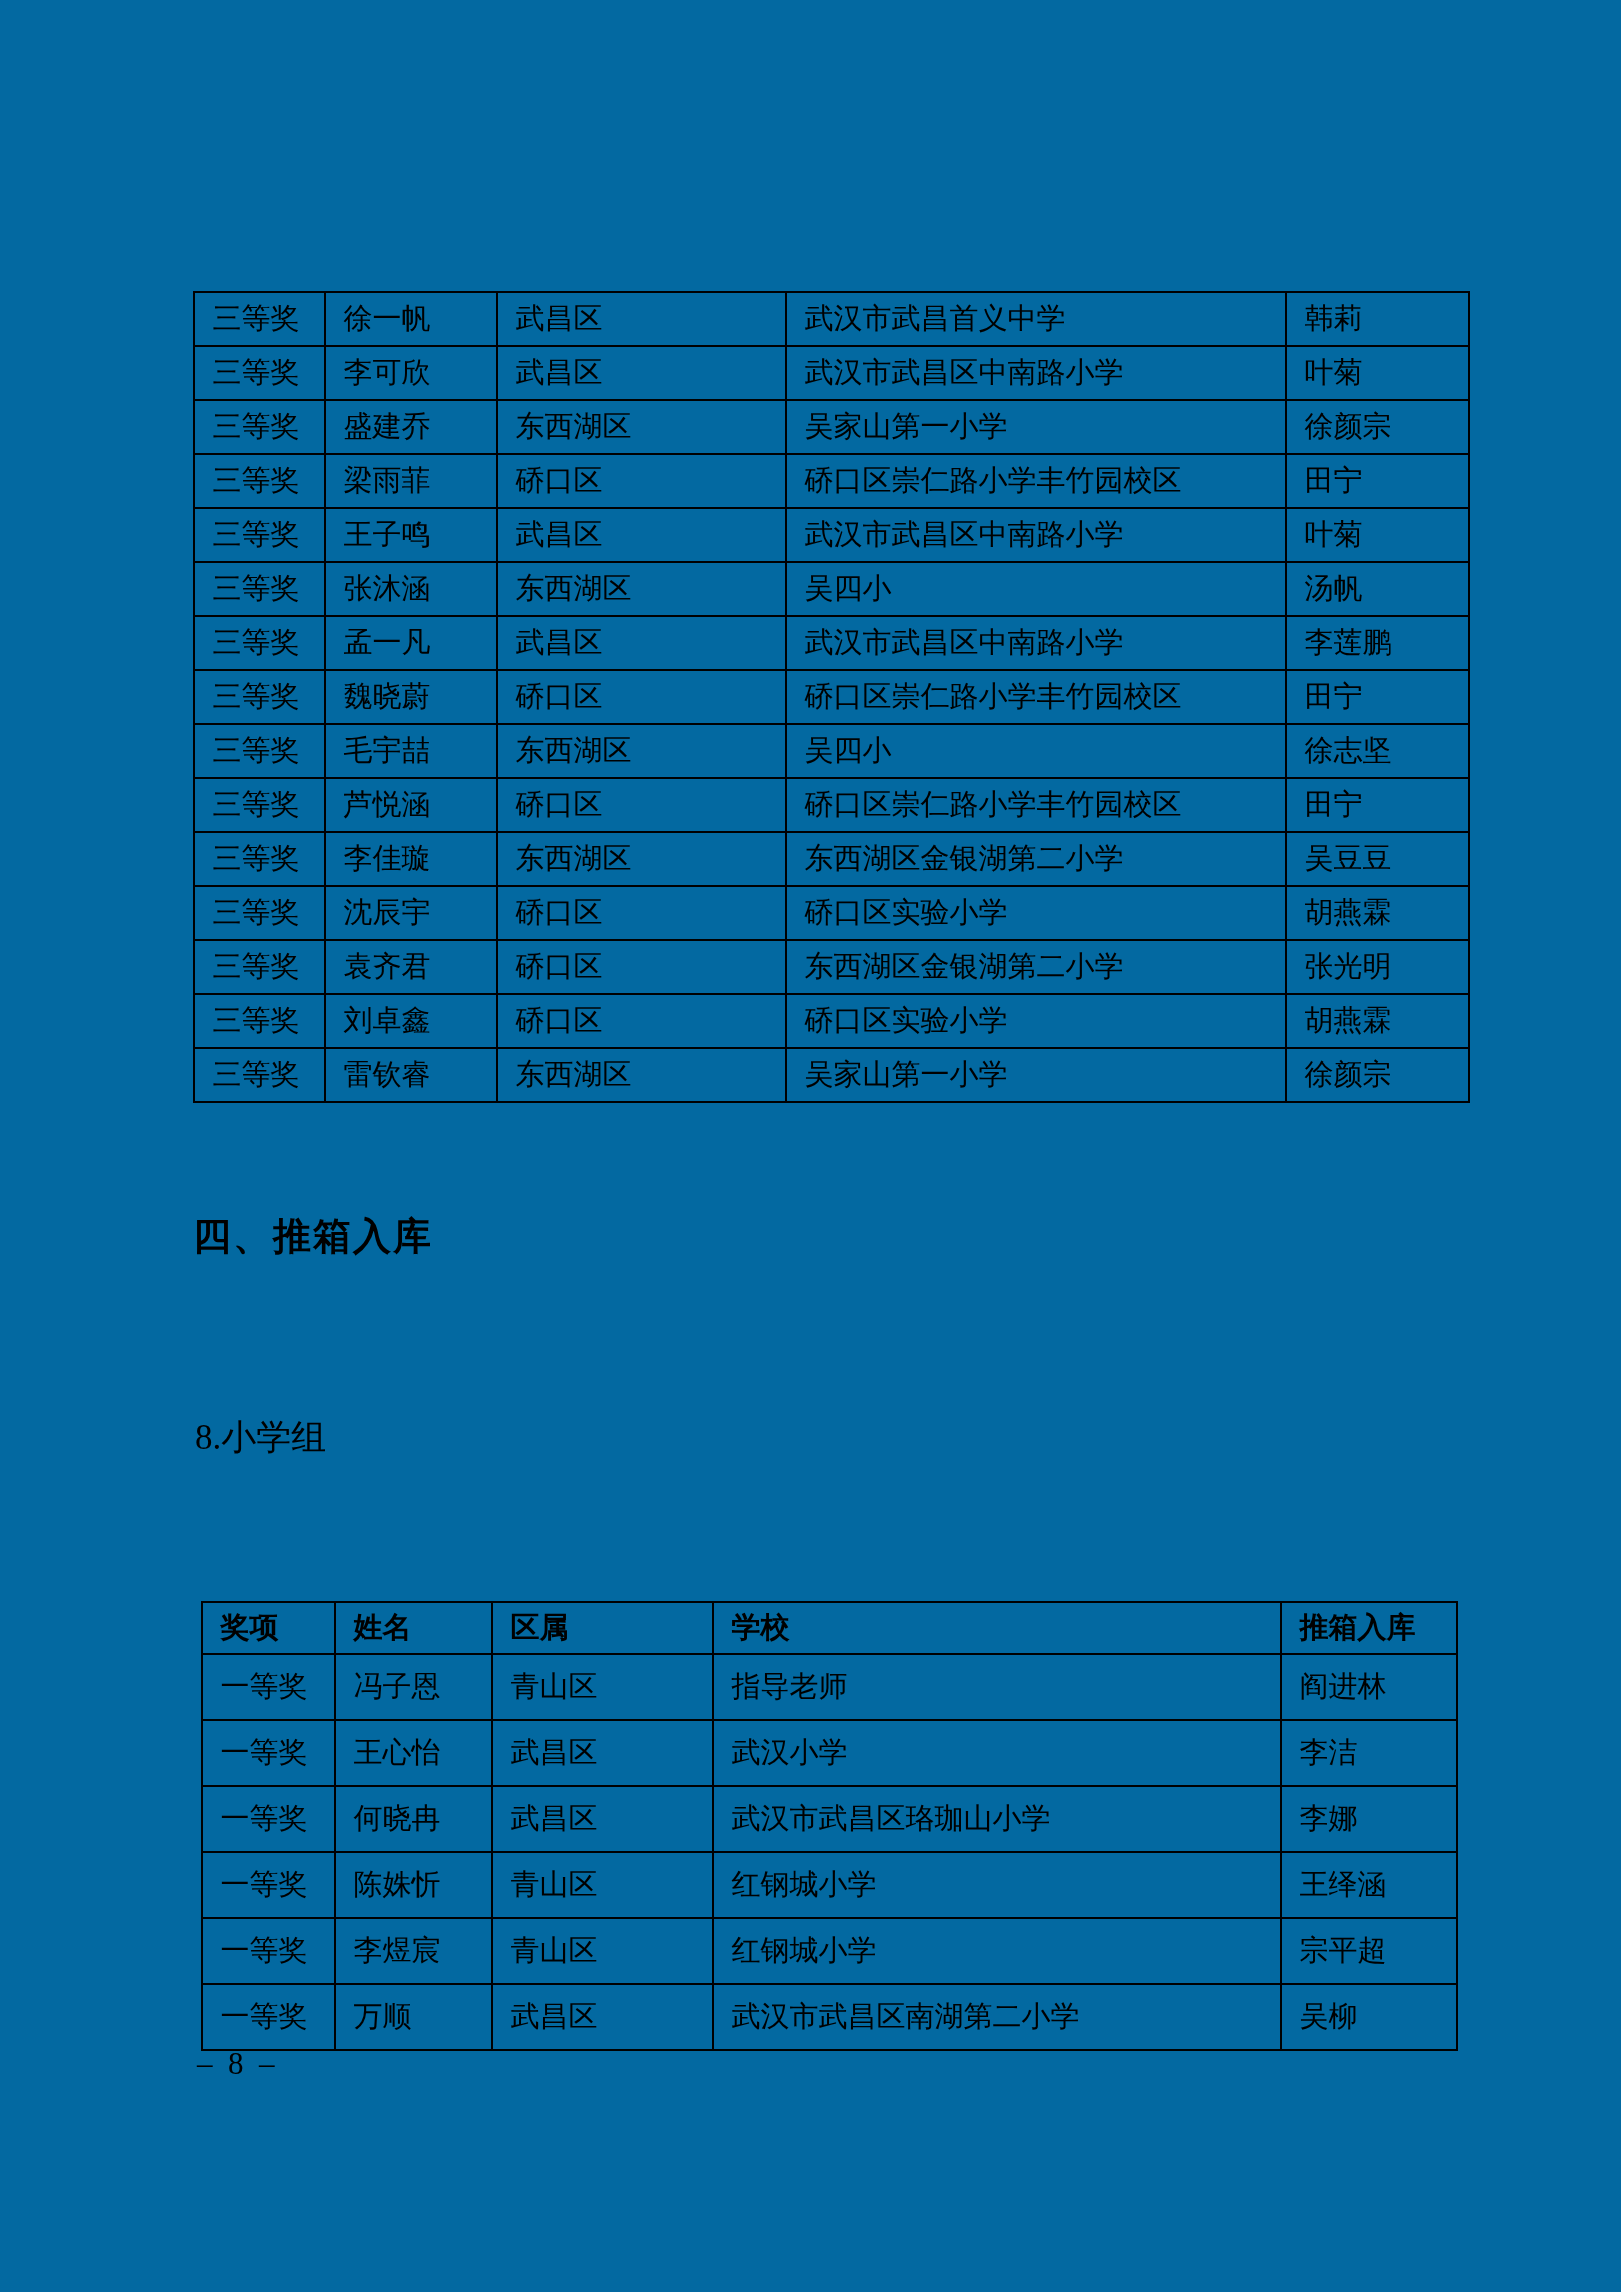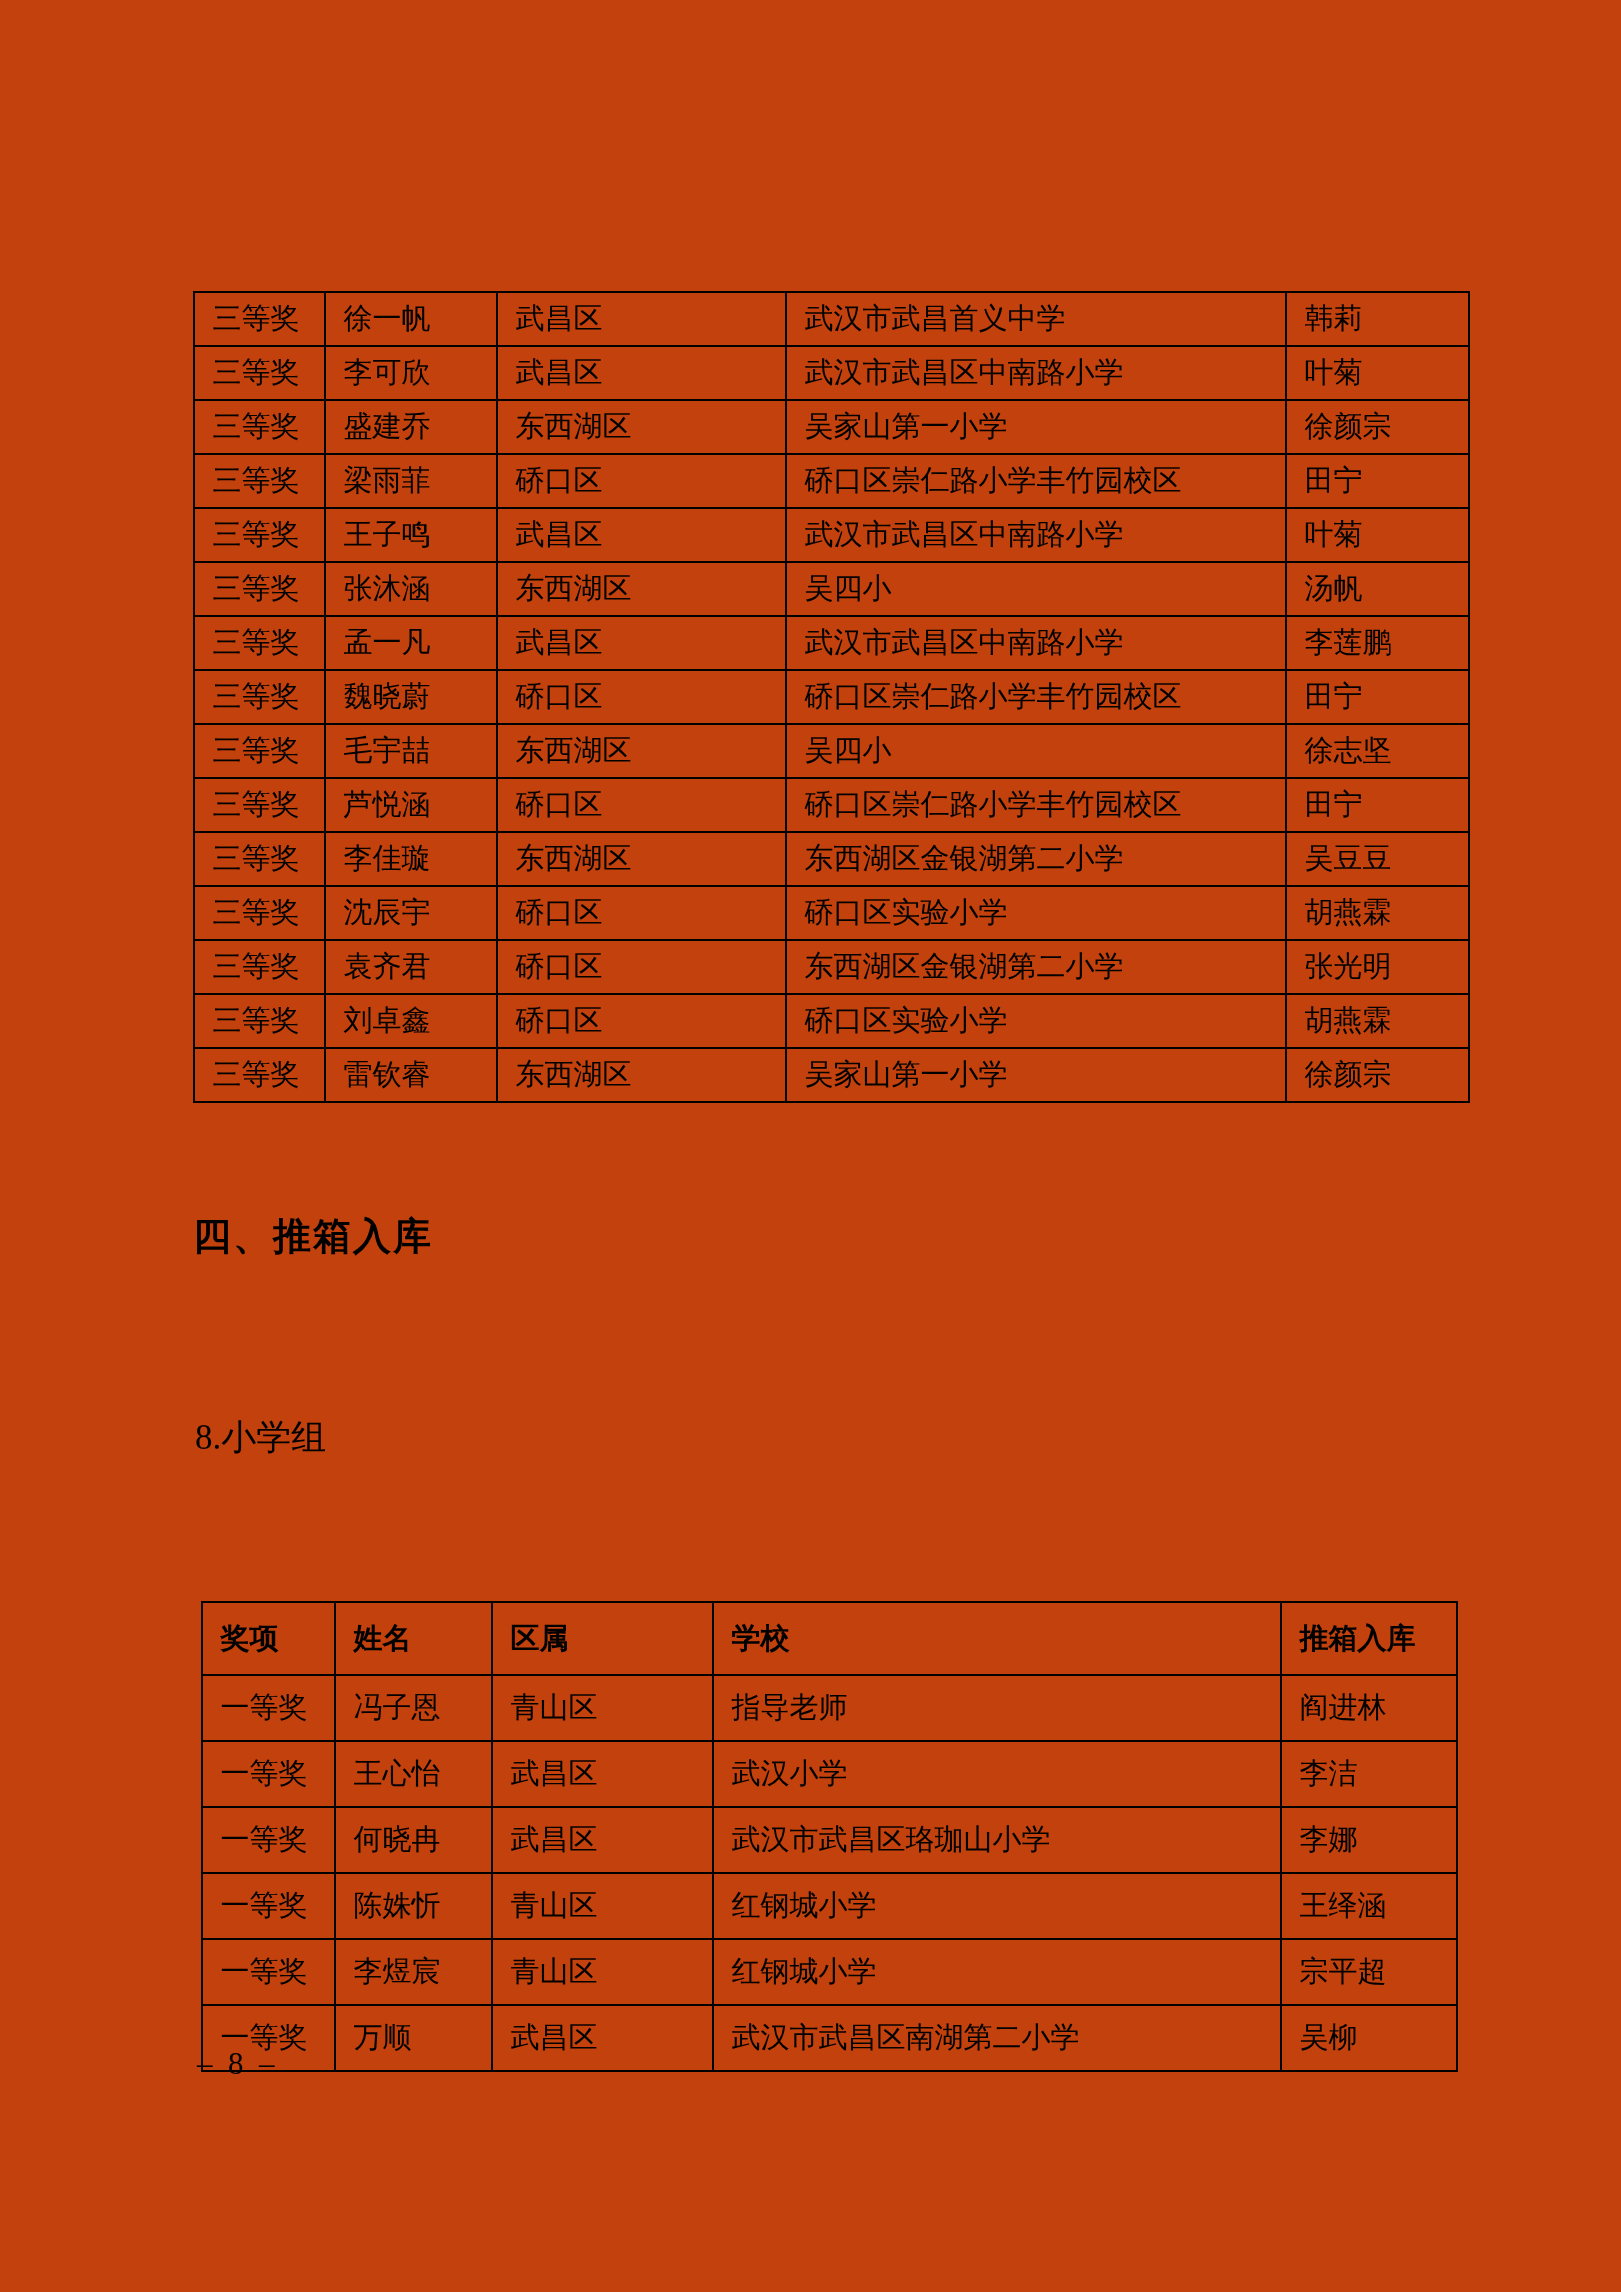"三等奖" .page { background: #c2410c -> #0369a1 }
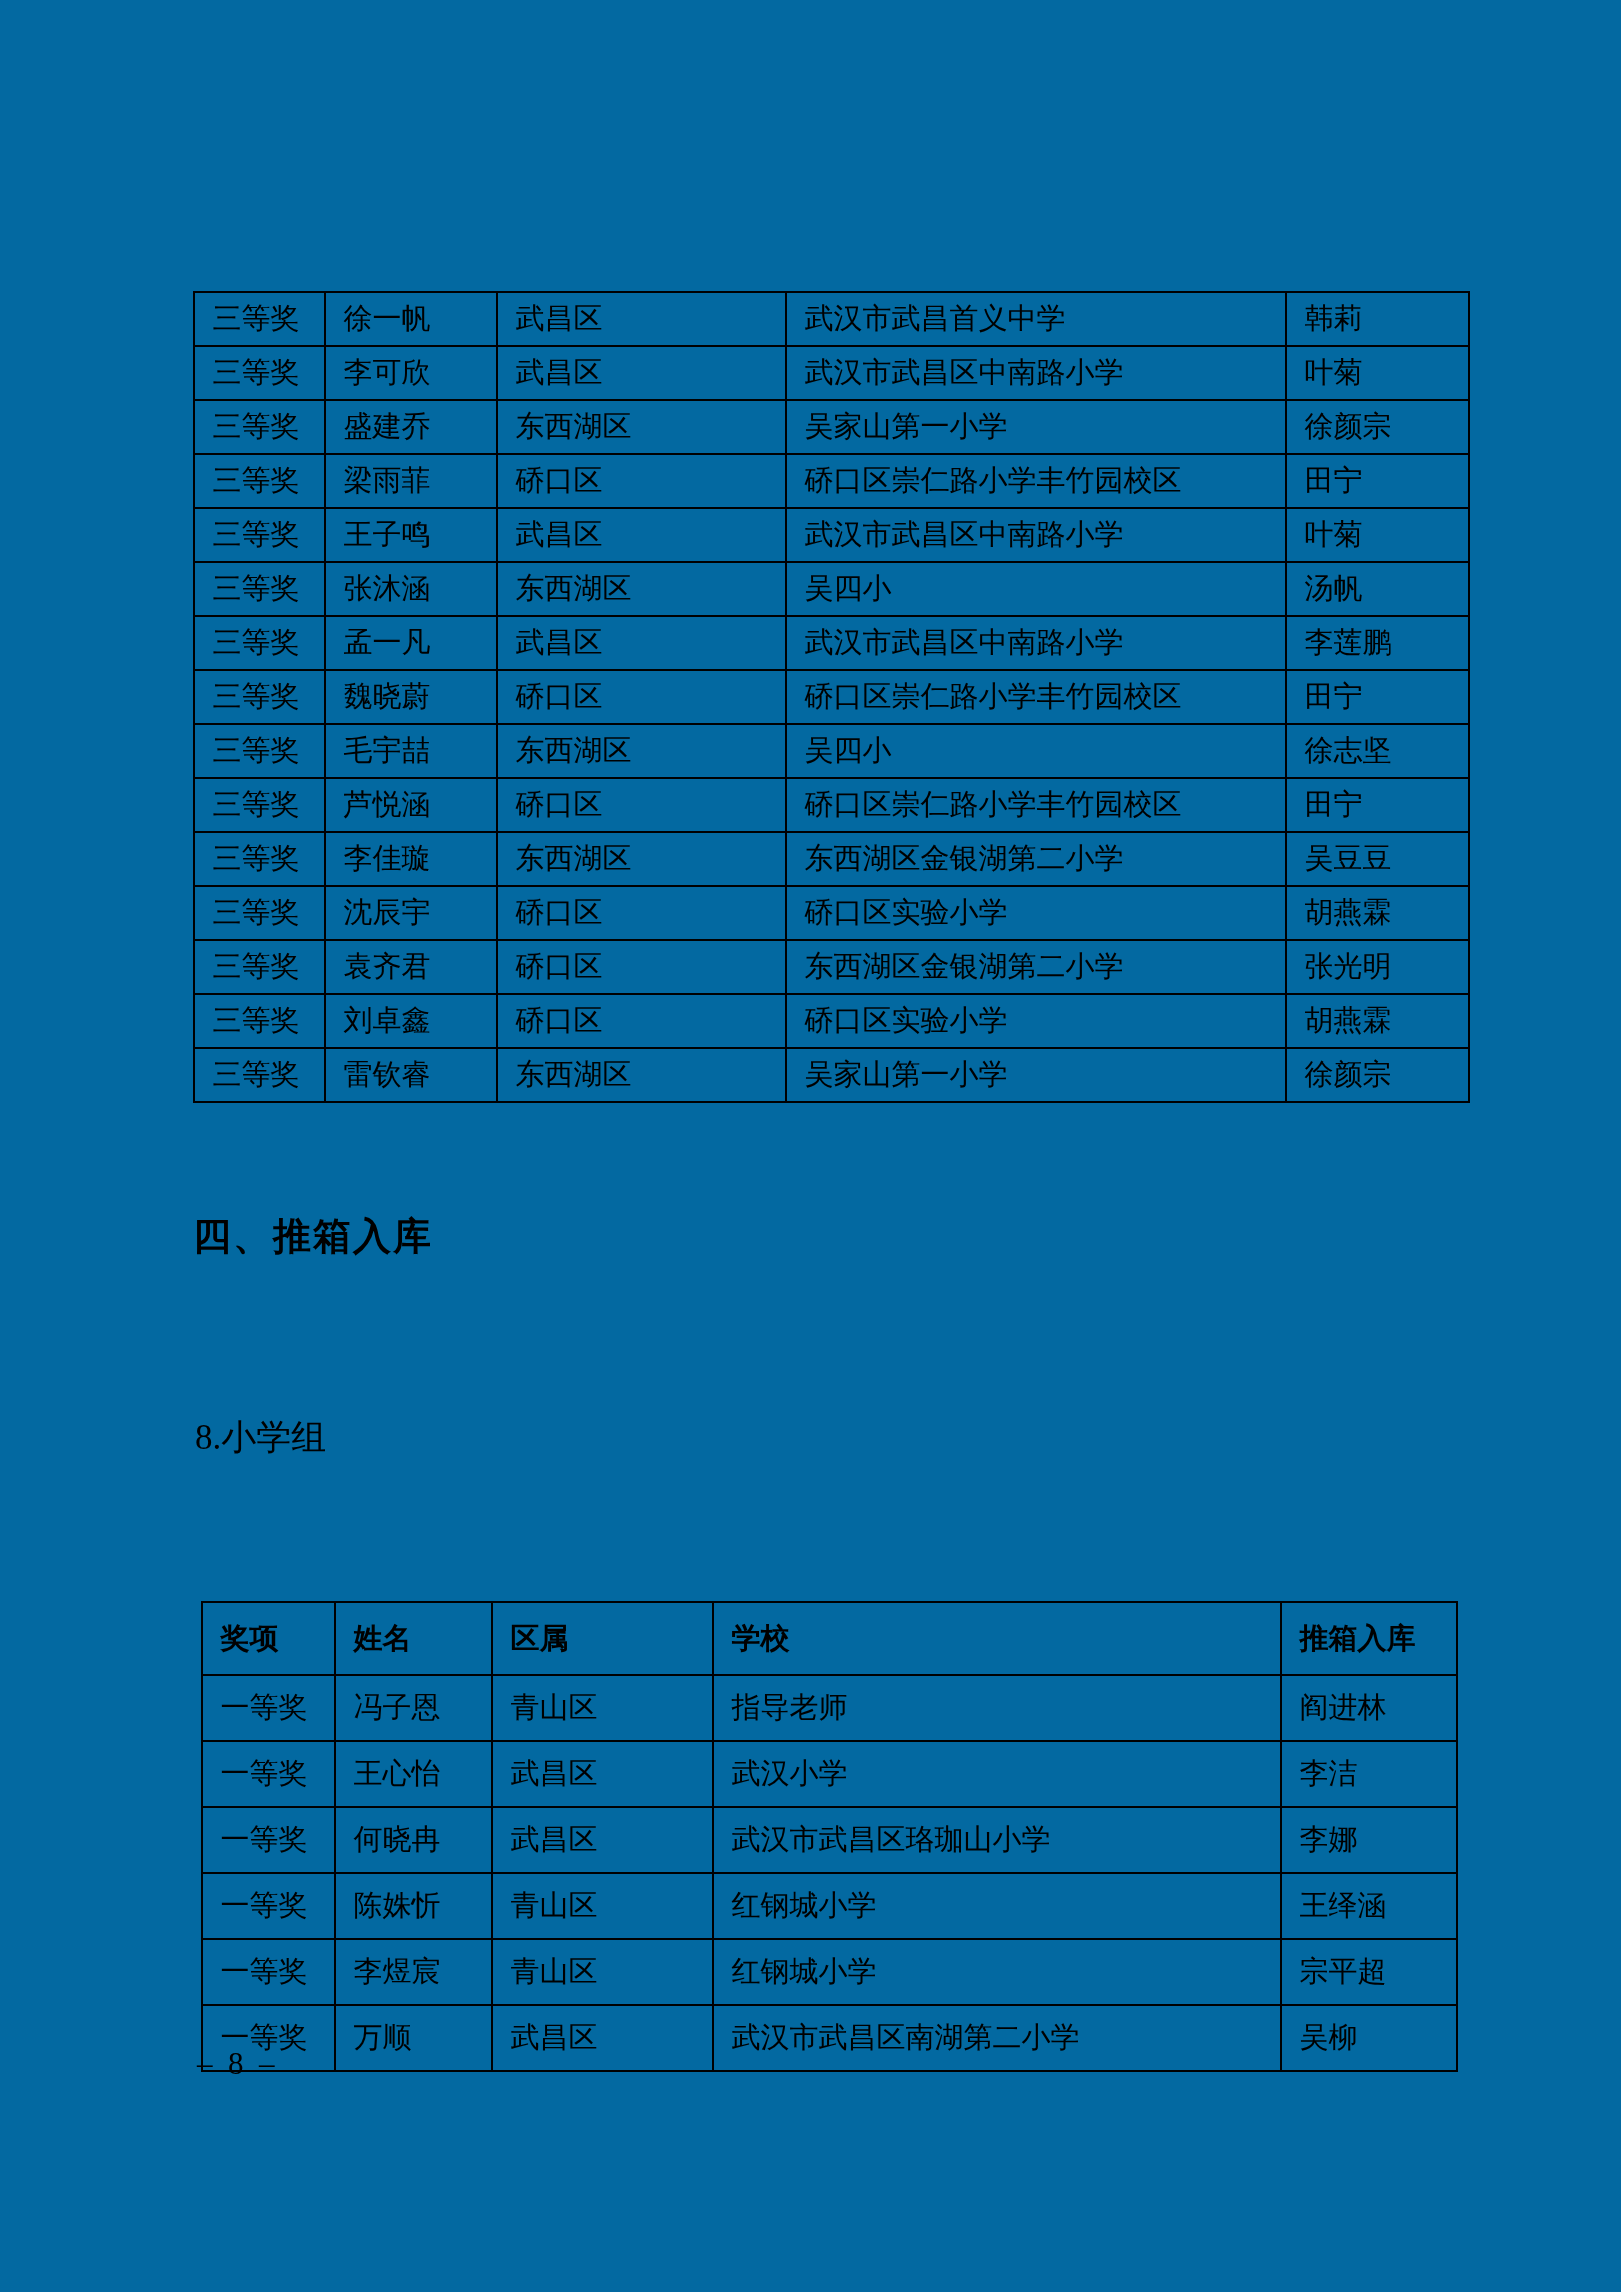"奖项" #table-primary thead tr { height: 73px -> 52px }
